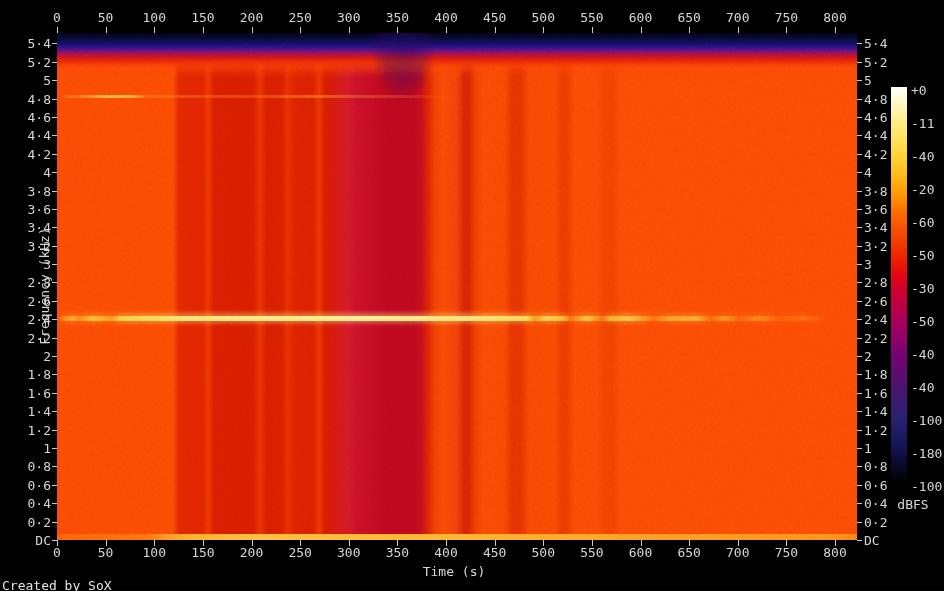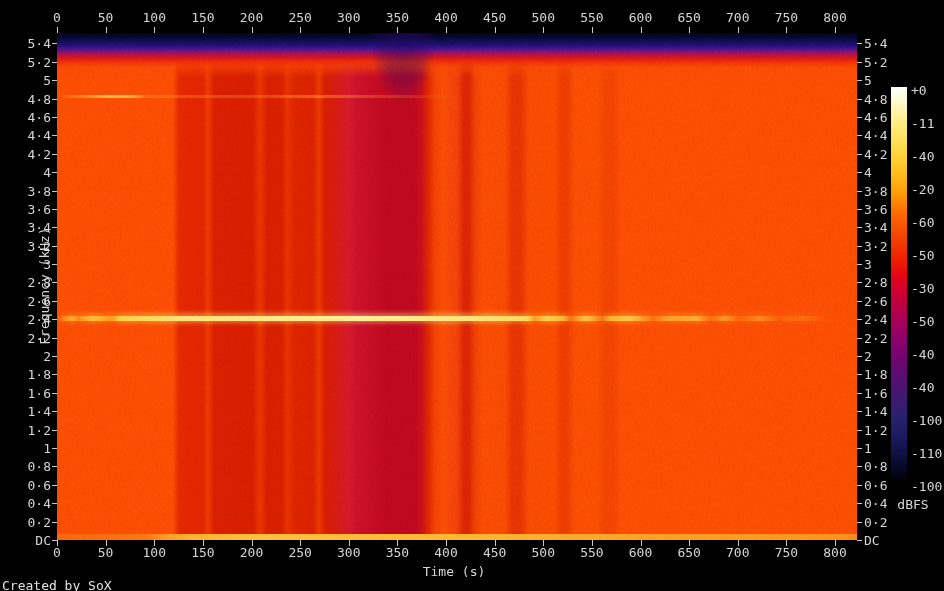"-110" div.lbl { text: -110 -> -180 }
